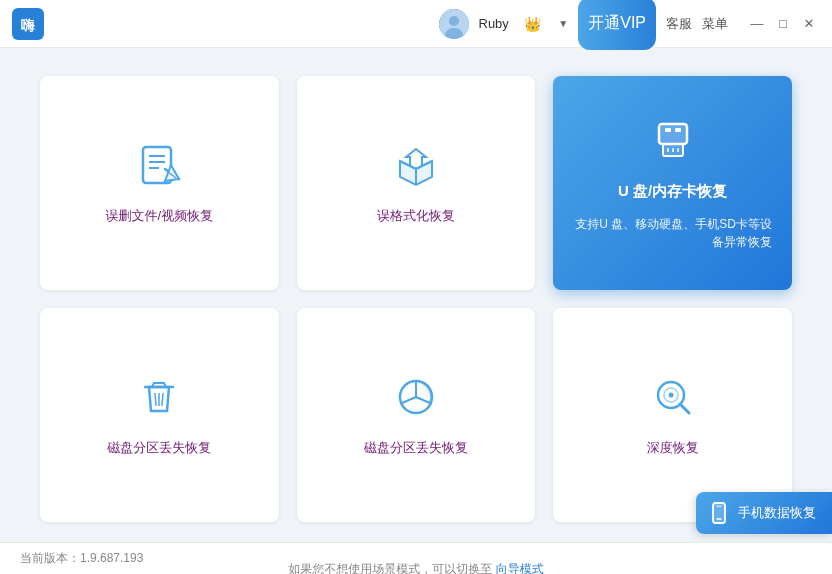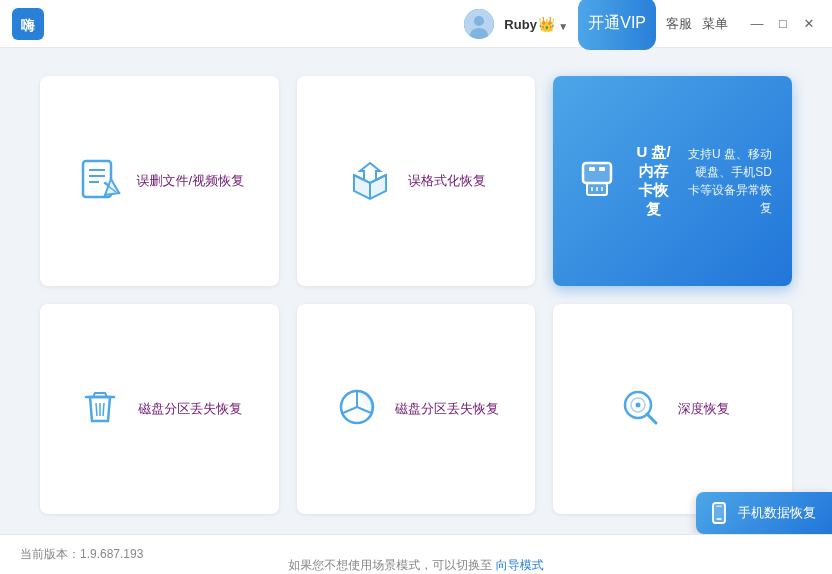"Ruby" .user-controls { align-items: flex-end -> center; font-weight: bold -> none; gap: 2px -> 16px }
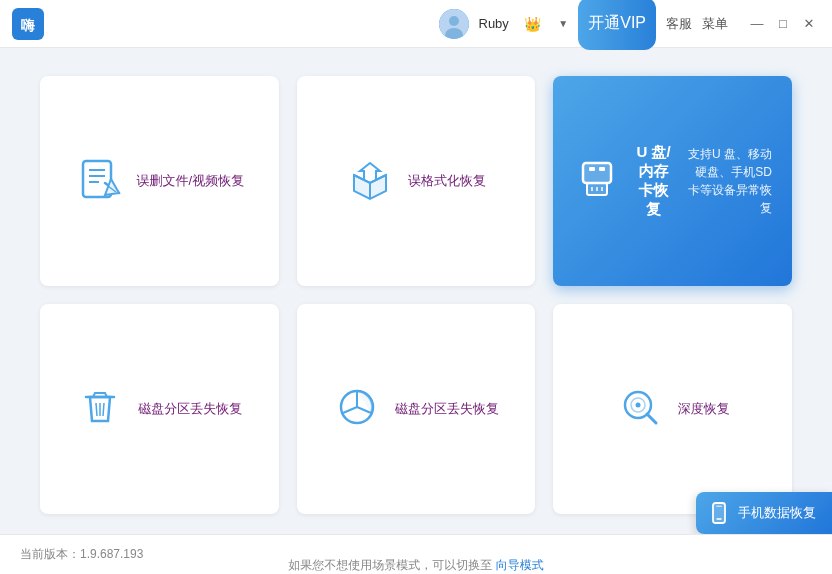"U 盘/内存卡恢复" .card { flex-direction: row -> column }
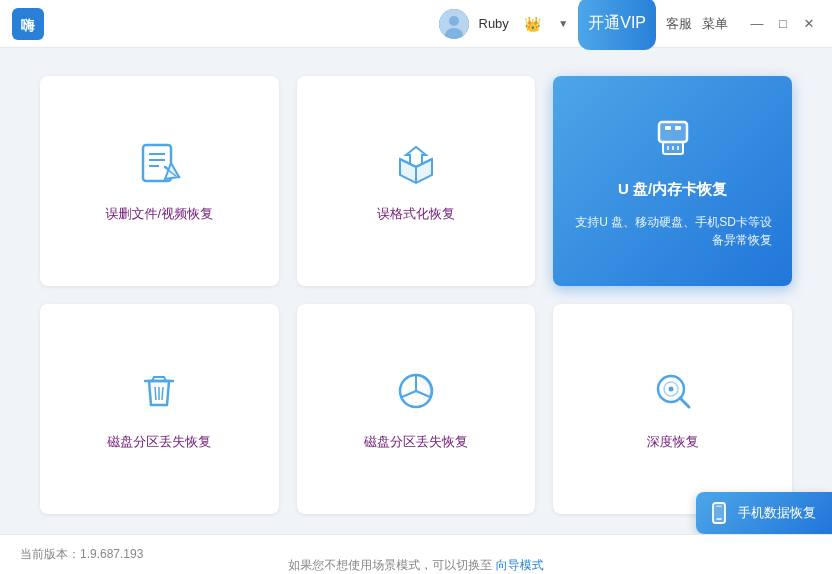"当前版本：1.9.687.193" .bottom-bar { height: 40px -> 32px }
